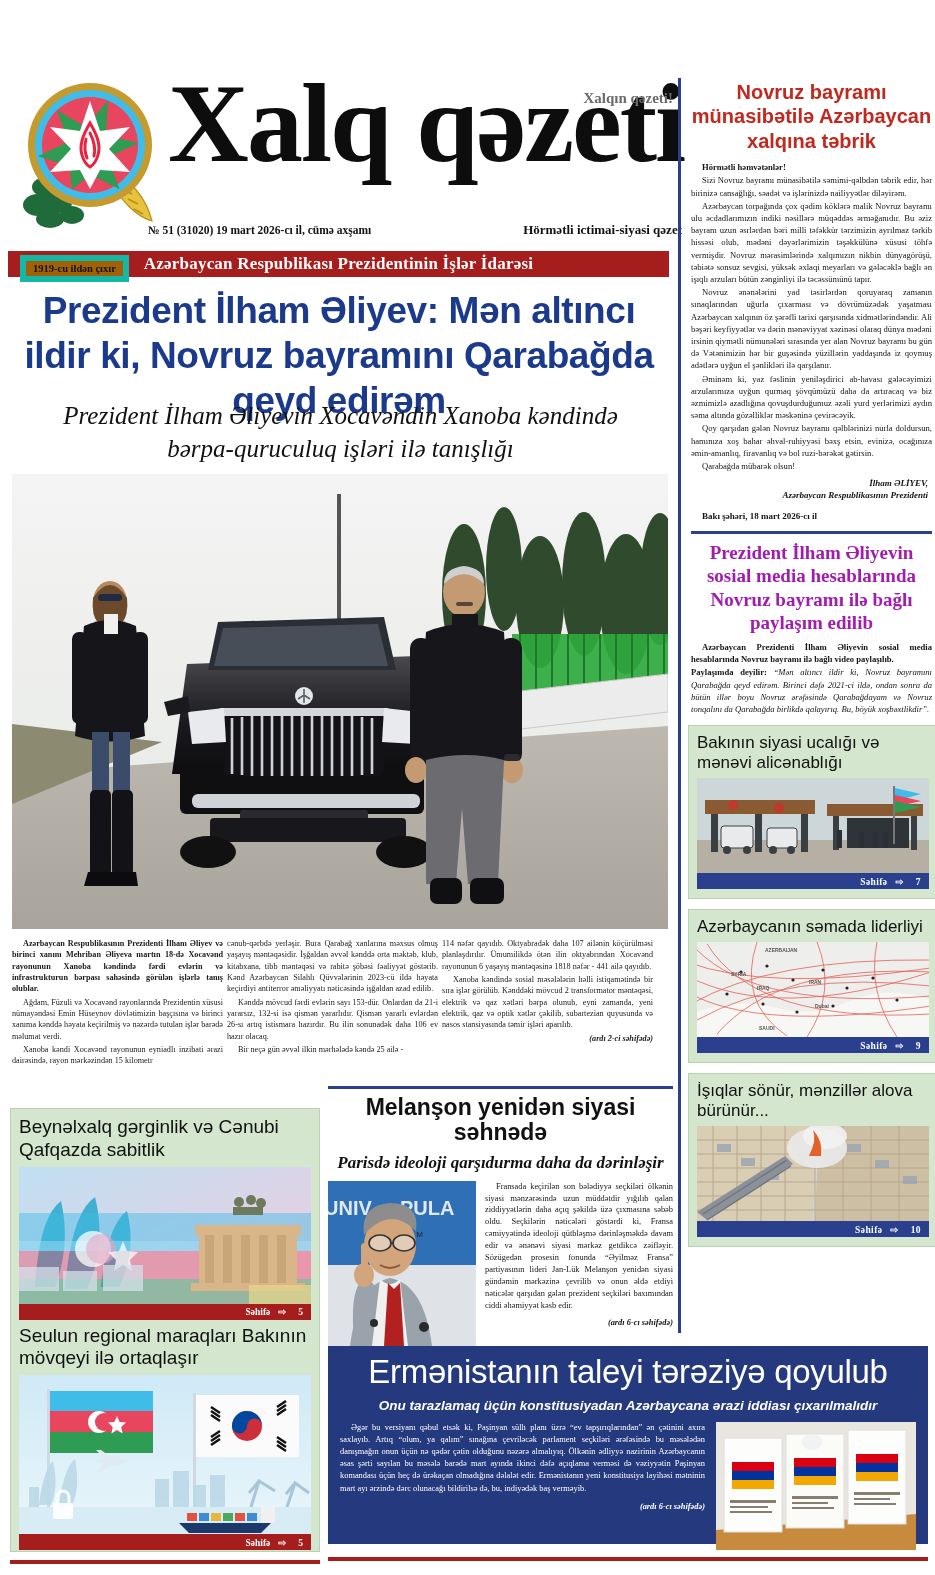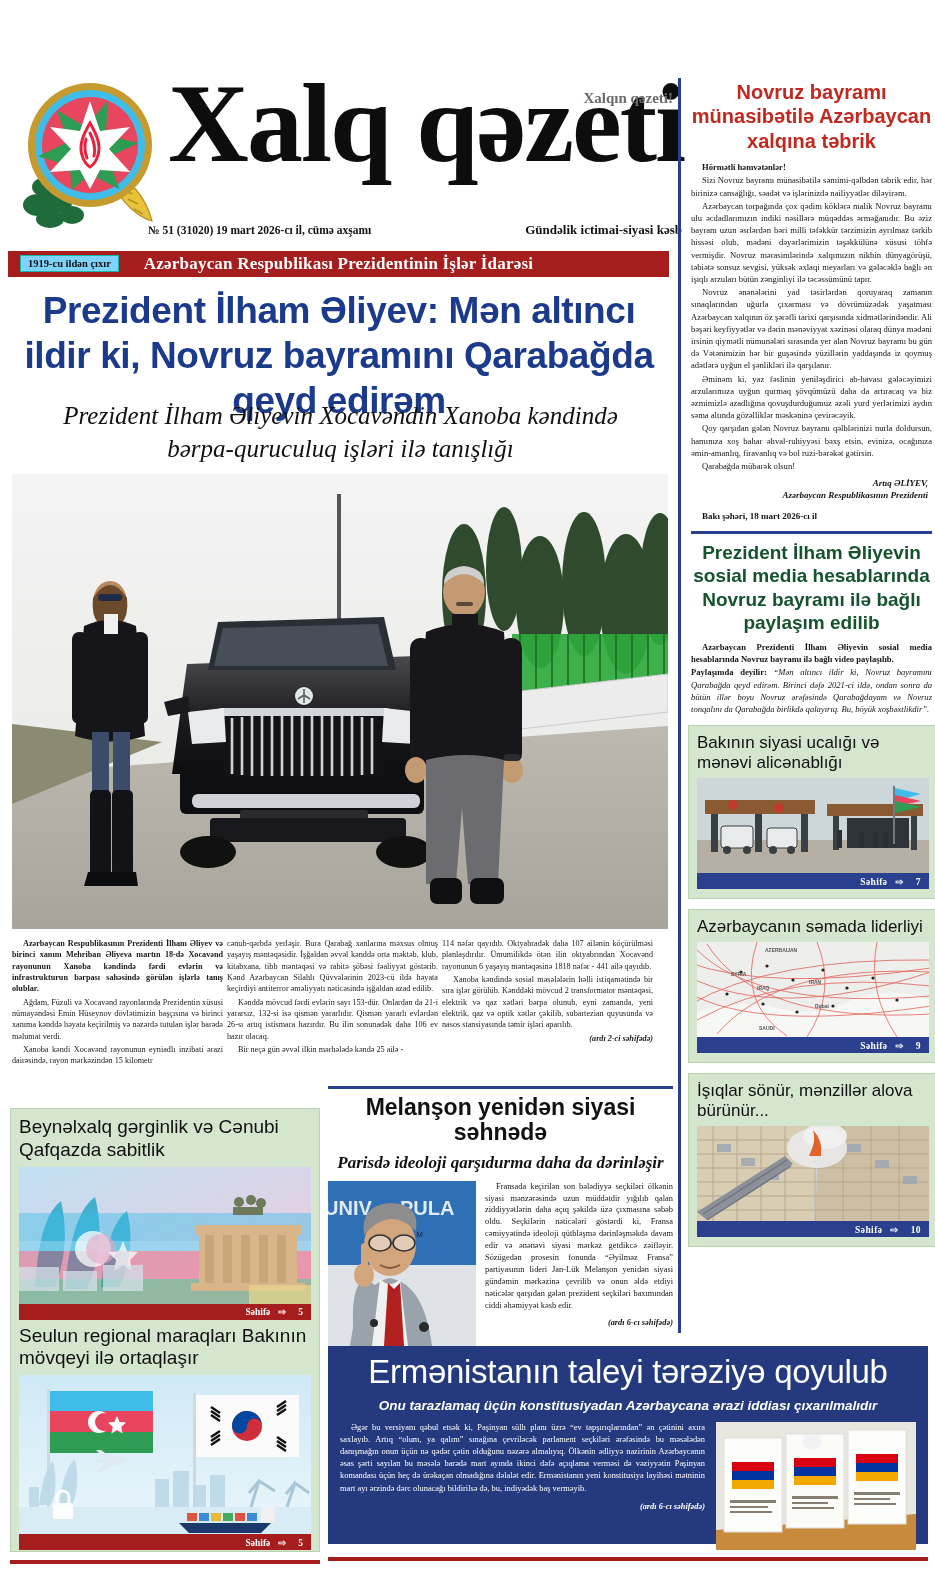"Gündəlik ictimai-siyasi kəsb" div.daily-line { text: Gündəlik ictimai-siyasi kəsb -> Hörmətli ictimai-siyasi qəzet }
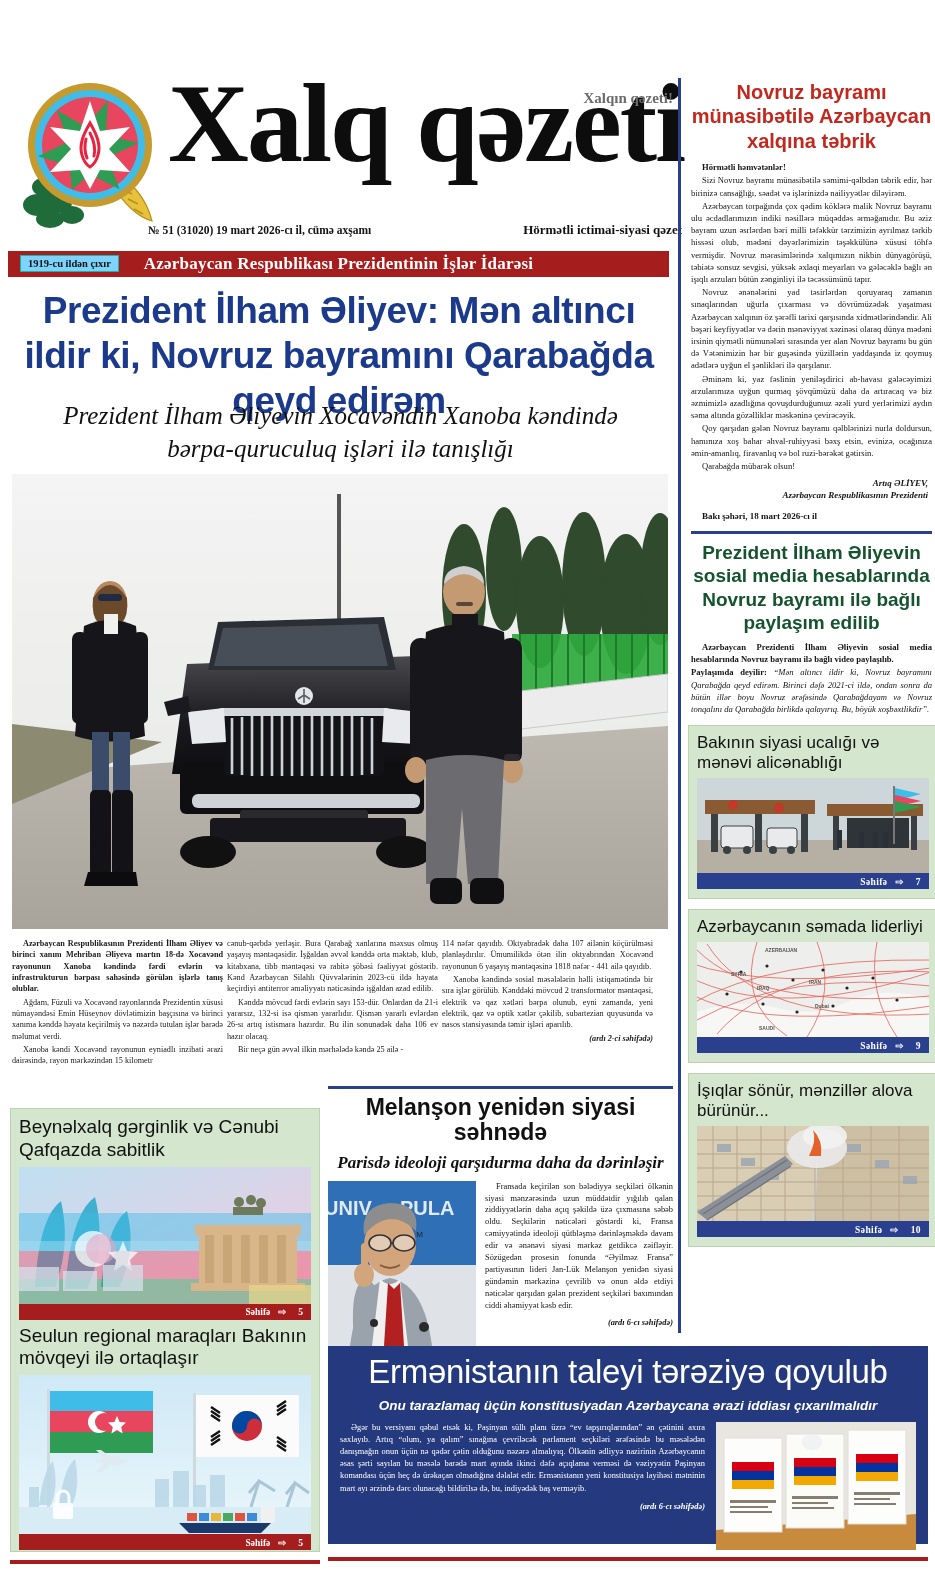"1919-cu ildən çıxır" .since-badge { background: #7dd3fc -> #a16207; border: 1px solid #14b8a6 -> 6px solid #14b8a6 }
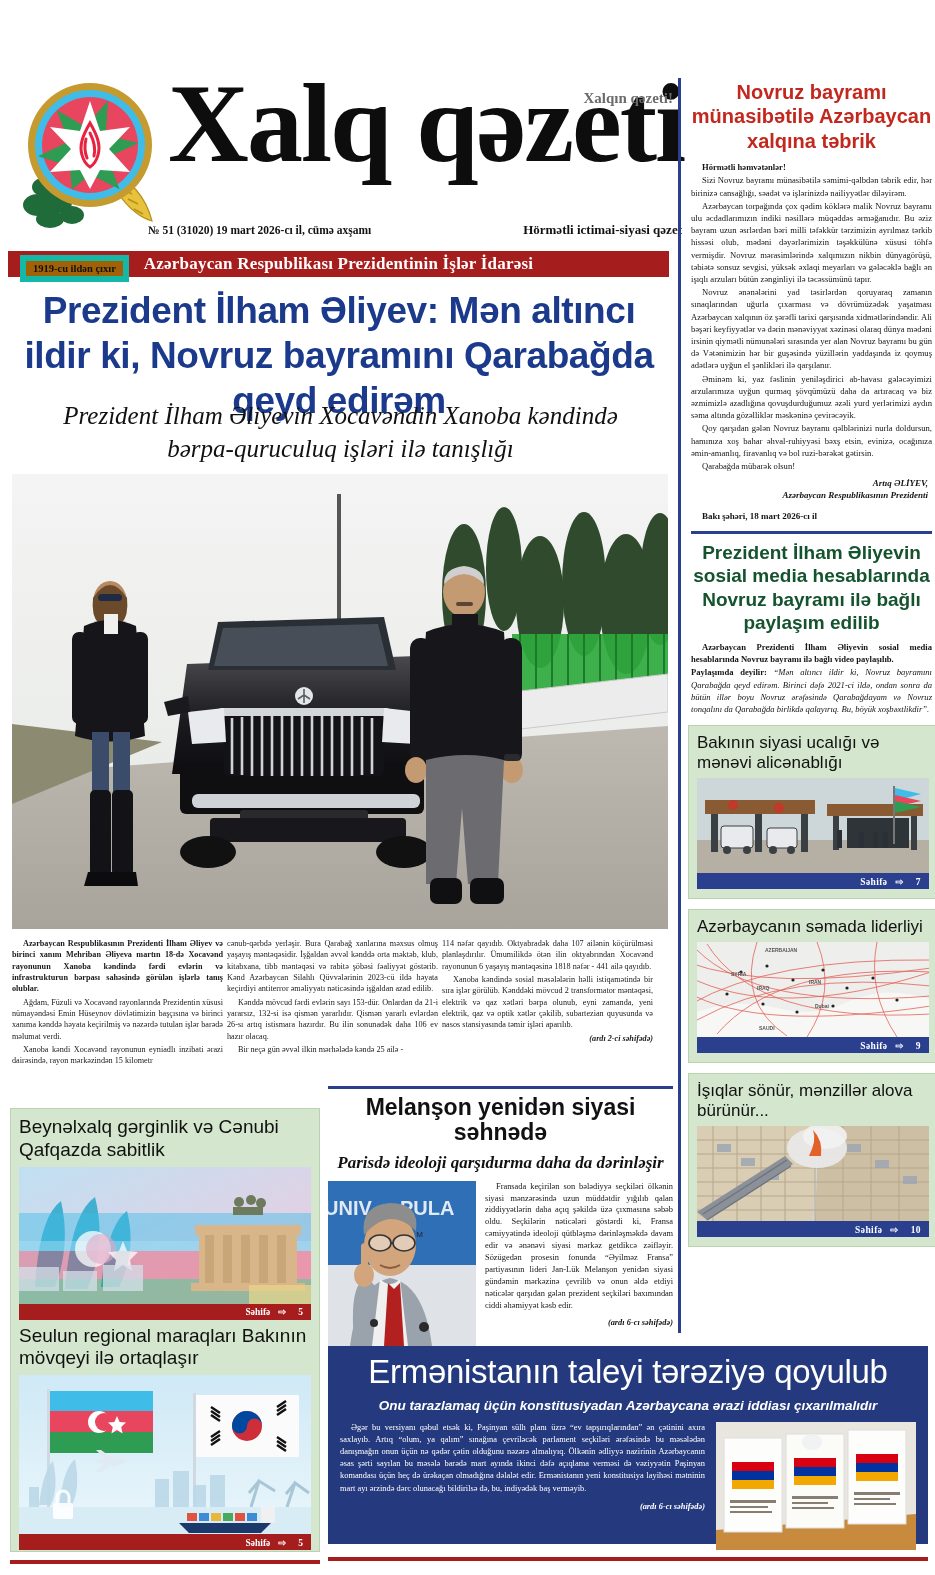"Artıq ƏLİYEV," div { text: Artıq -> İlham }
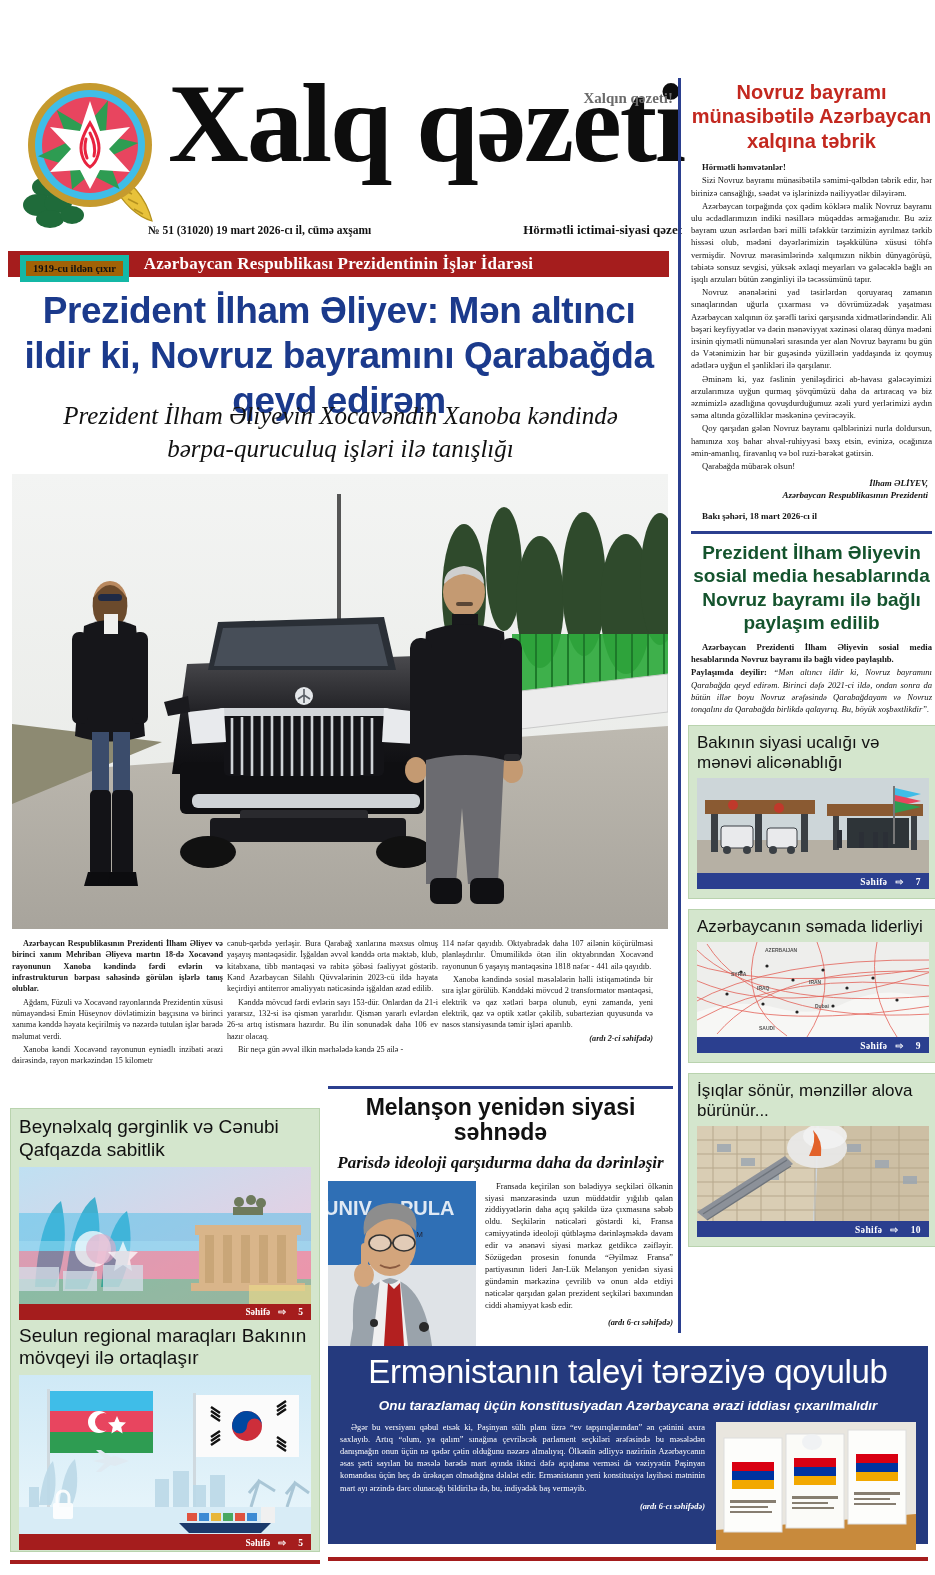"Prezident İlham Əliyevin sosial media" .rc-head-red2 { color: #14532d -> #a21caf; font-family: Liberation Sans, sans-serif -> Liberation Serif, serif }
